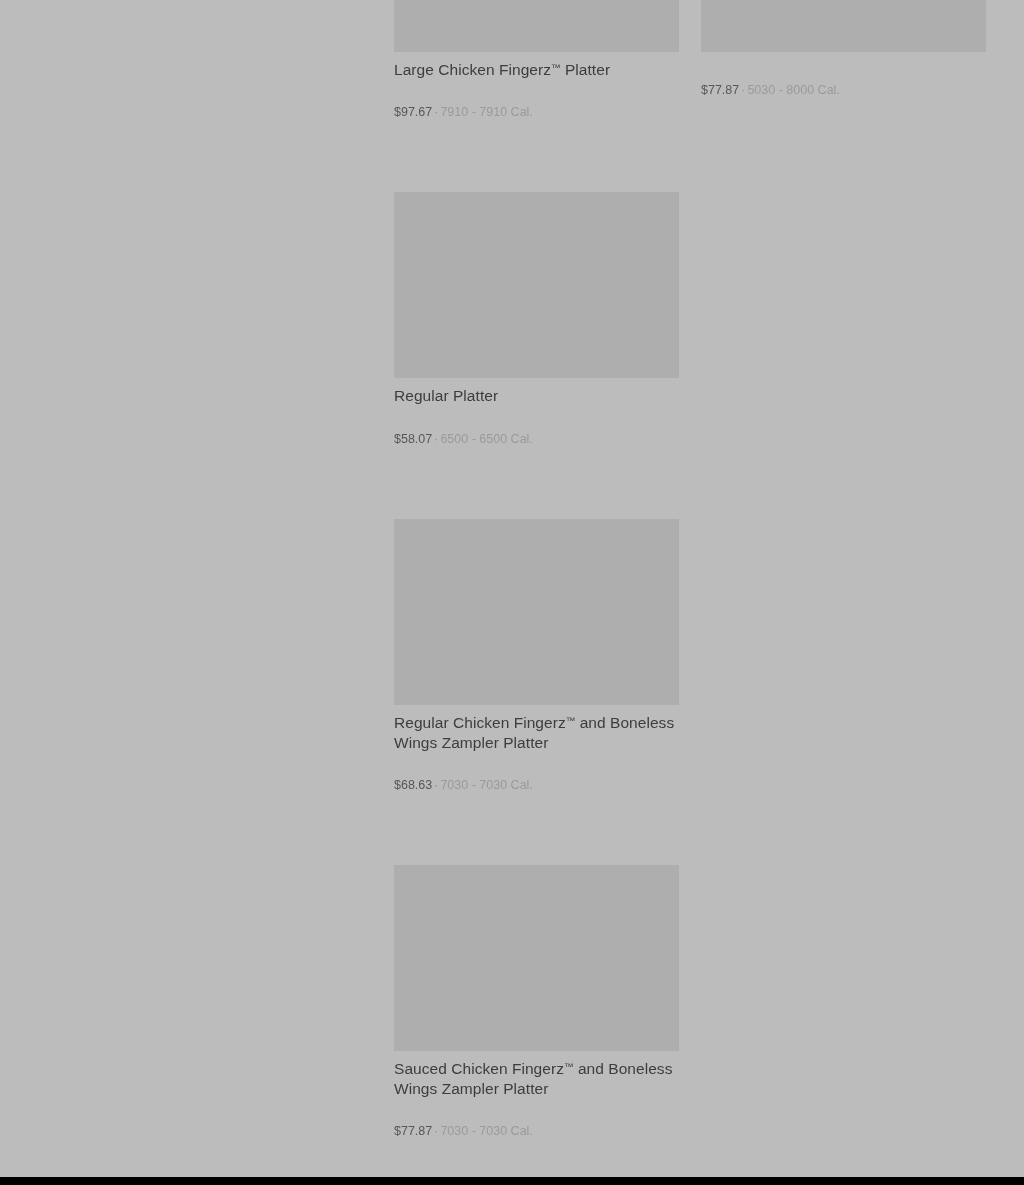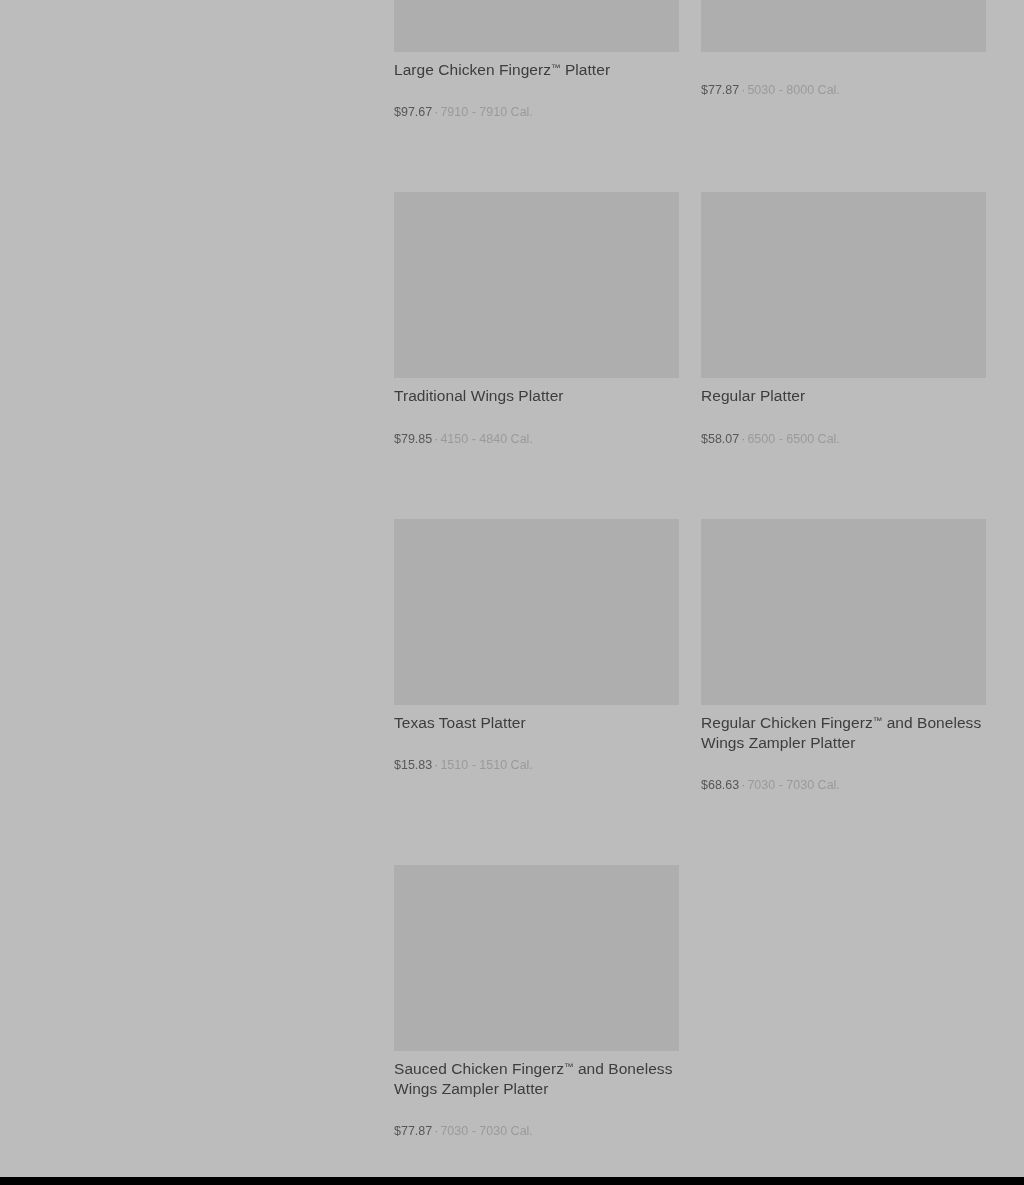"Traditional Wings Platter" div.card { html: <div> <div></div> <div> <div><span>Traditional Wings Platter</span><span></span><span></span></div> <div><span>$79.85</span><span>·</span><span>4150 - 4840 Cal.</span></div> </div> </div> -> none }
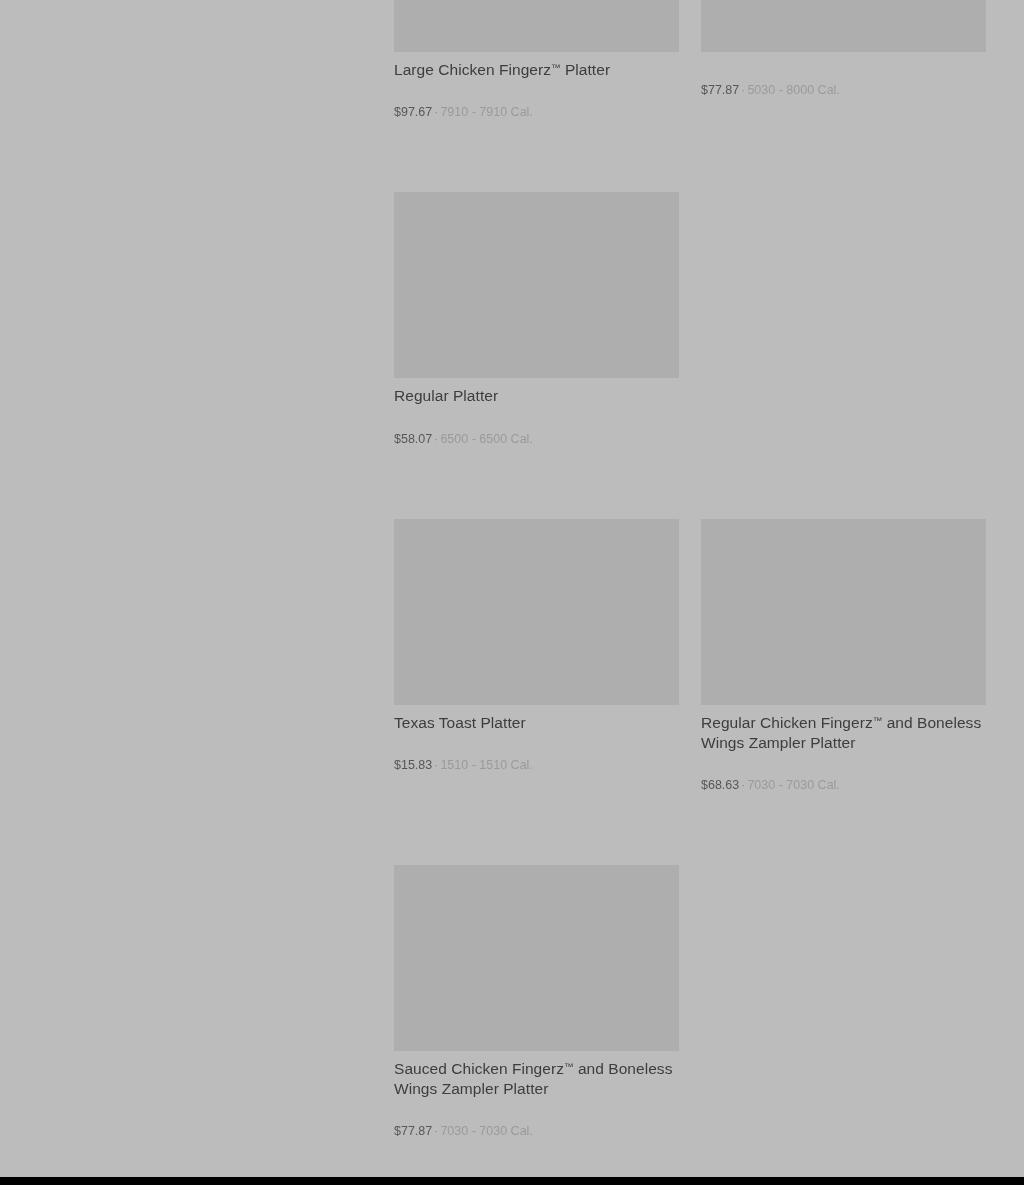"Texas Toast Platter" div.card { html: <div> <div></div> <div> <div><span>Texas Toast Platter</span><span></span><span></span></div> <div><span>$15.83</span><span>·</span><span>1510 - 1510 Cal.</span></div> </div> </div> -> none }
